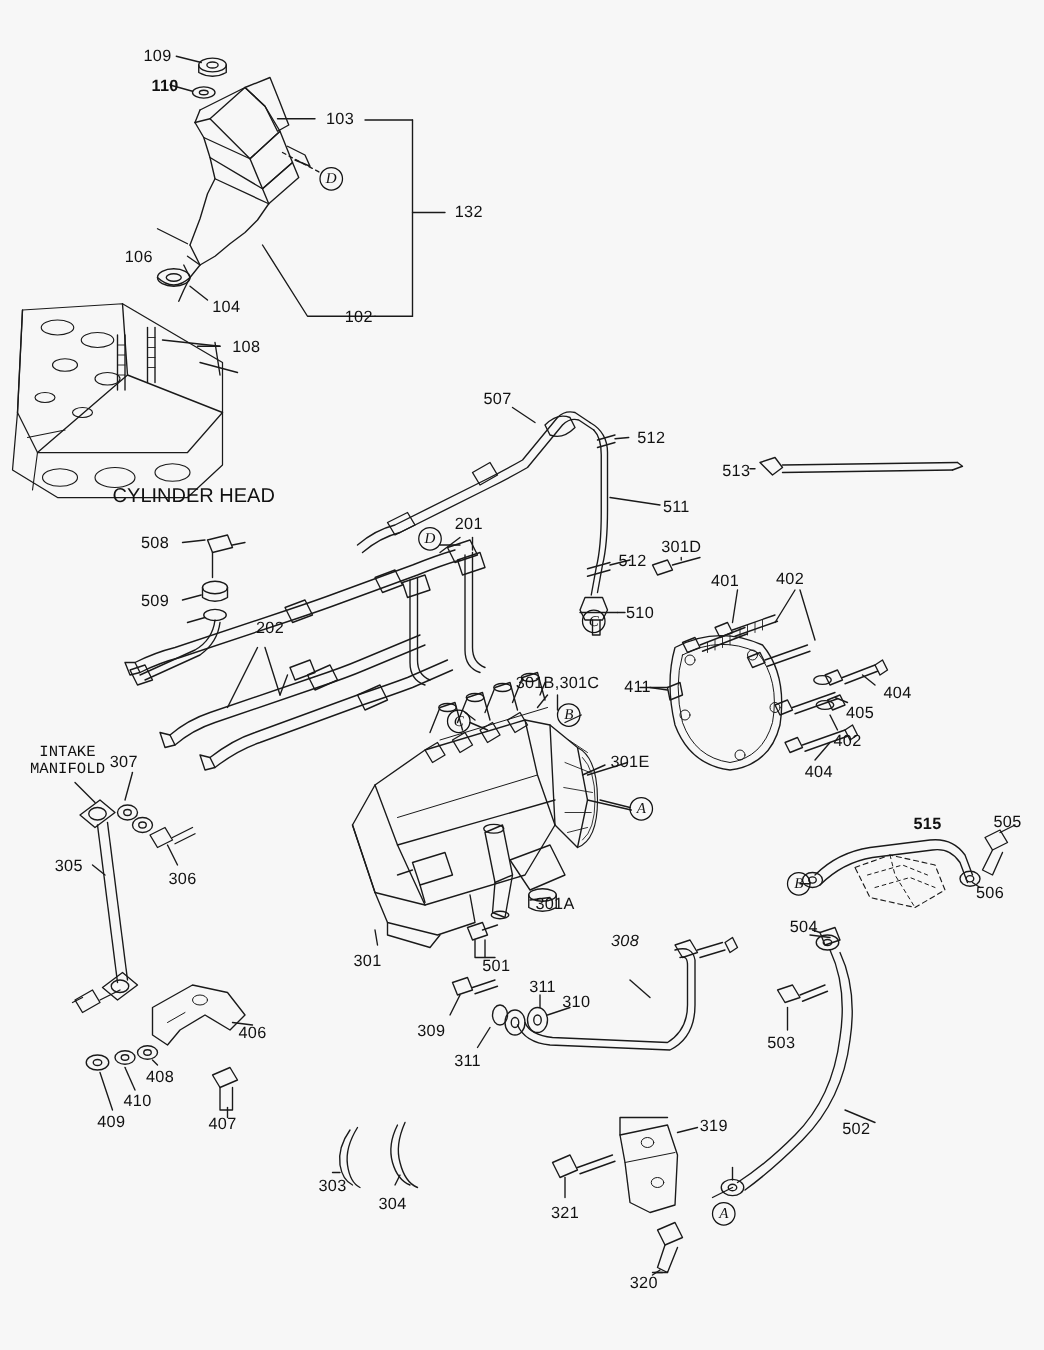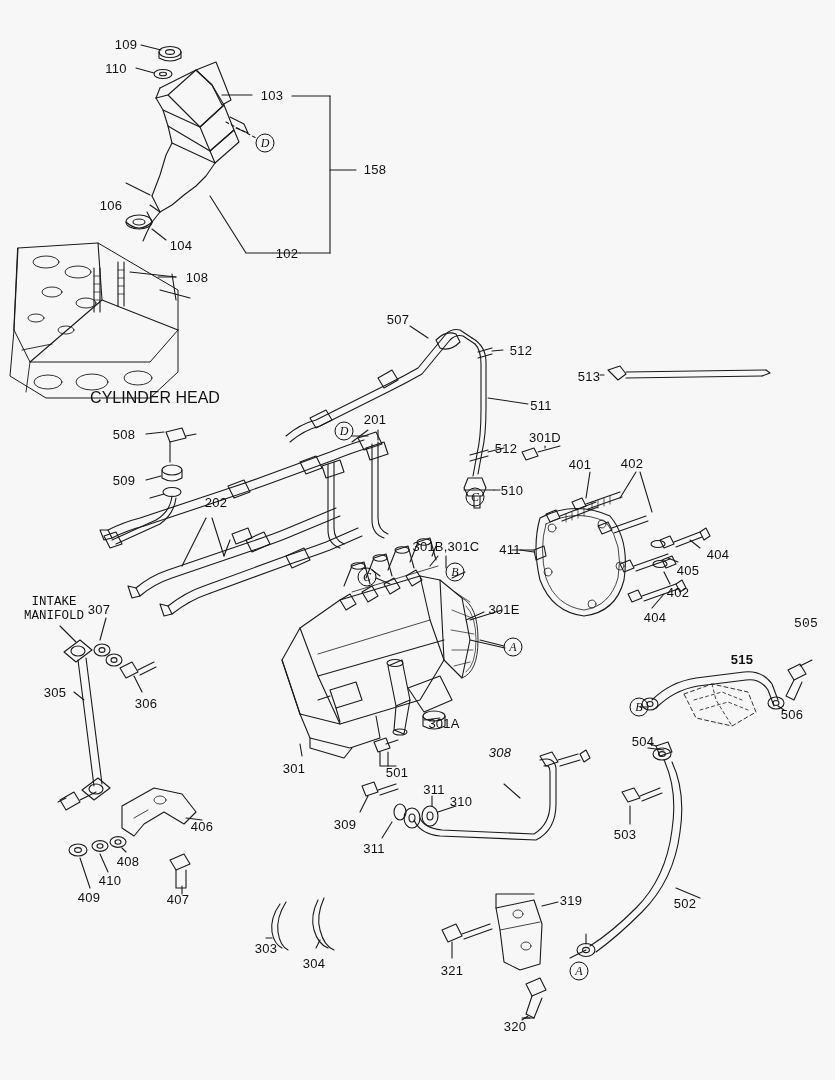"110" div.cal { font-weight: none -> bold; left: 116px -> 132px }
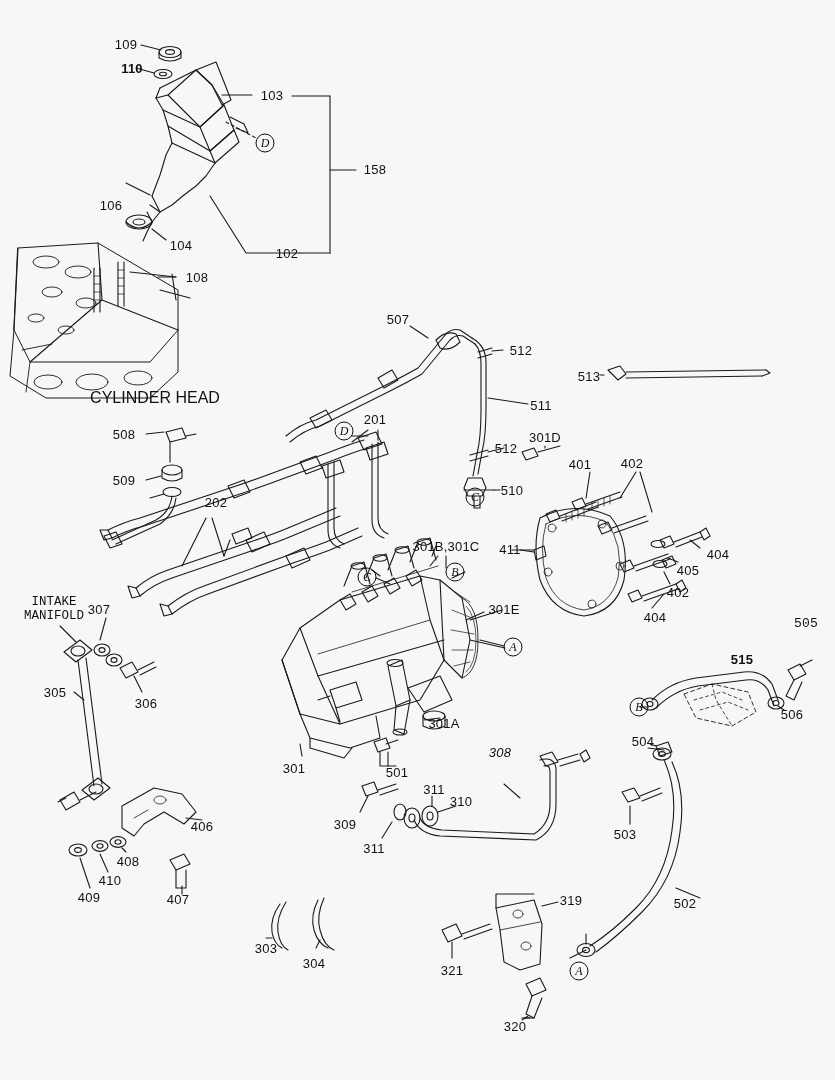"158" div.cal { text: 158 -> 132 }
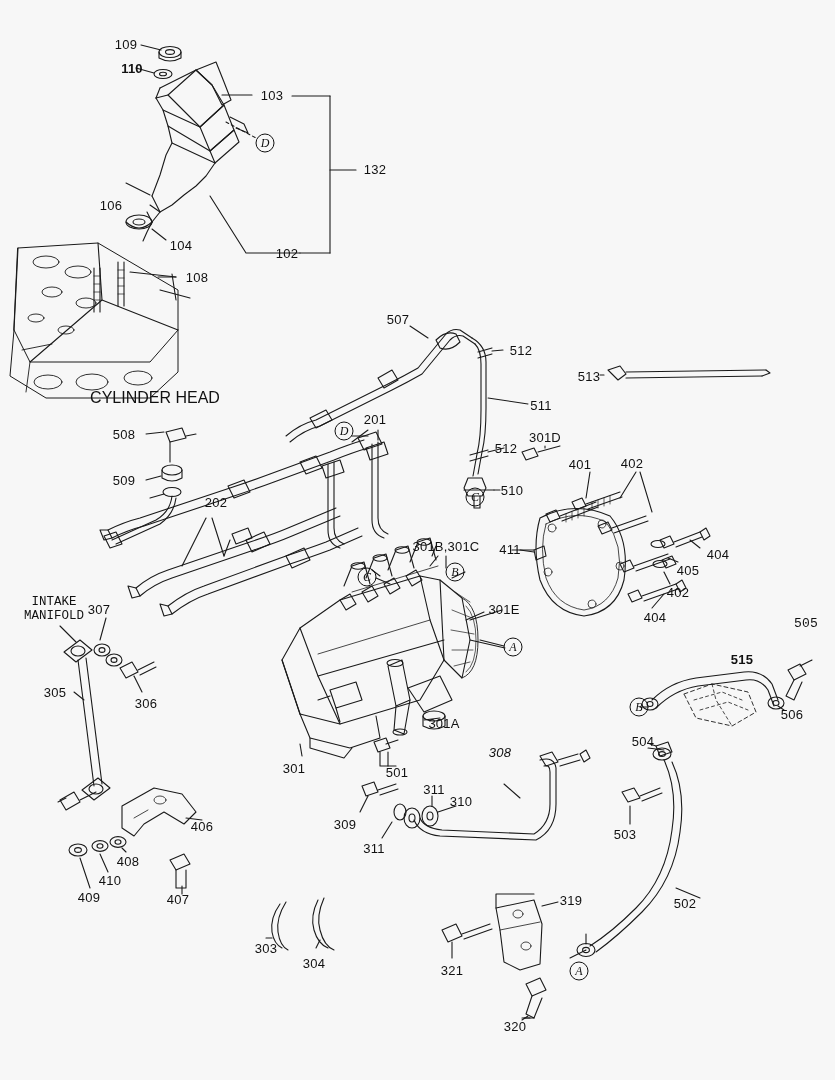"505" div.cal { font-family: Liberation Mono, monospace -> none; top: 623px -> 657px }
